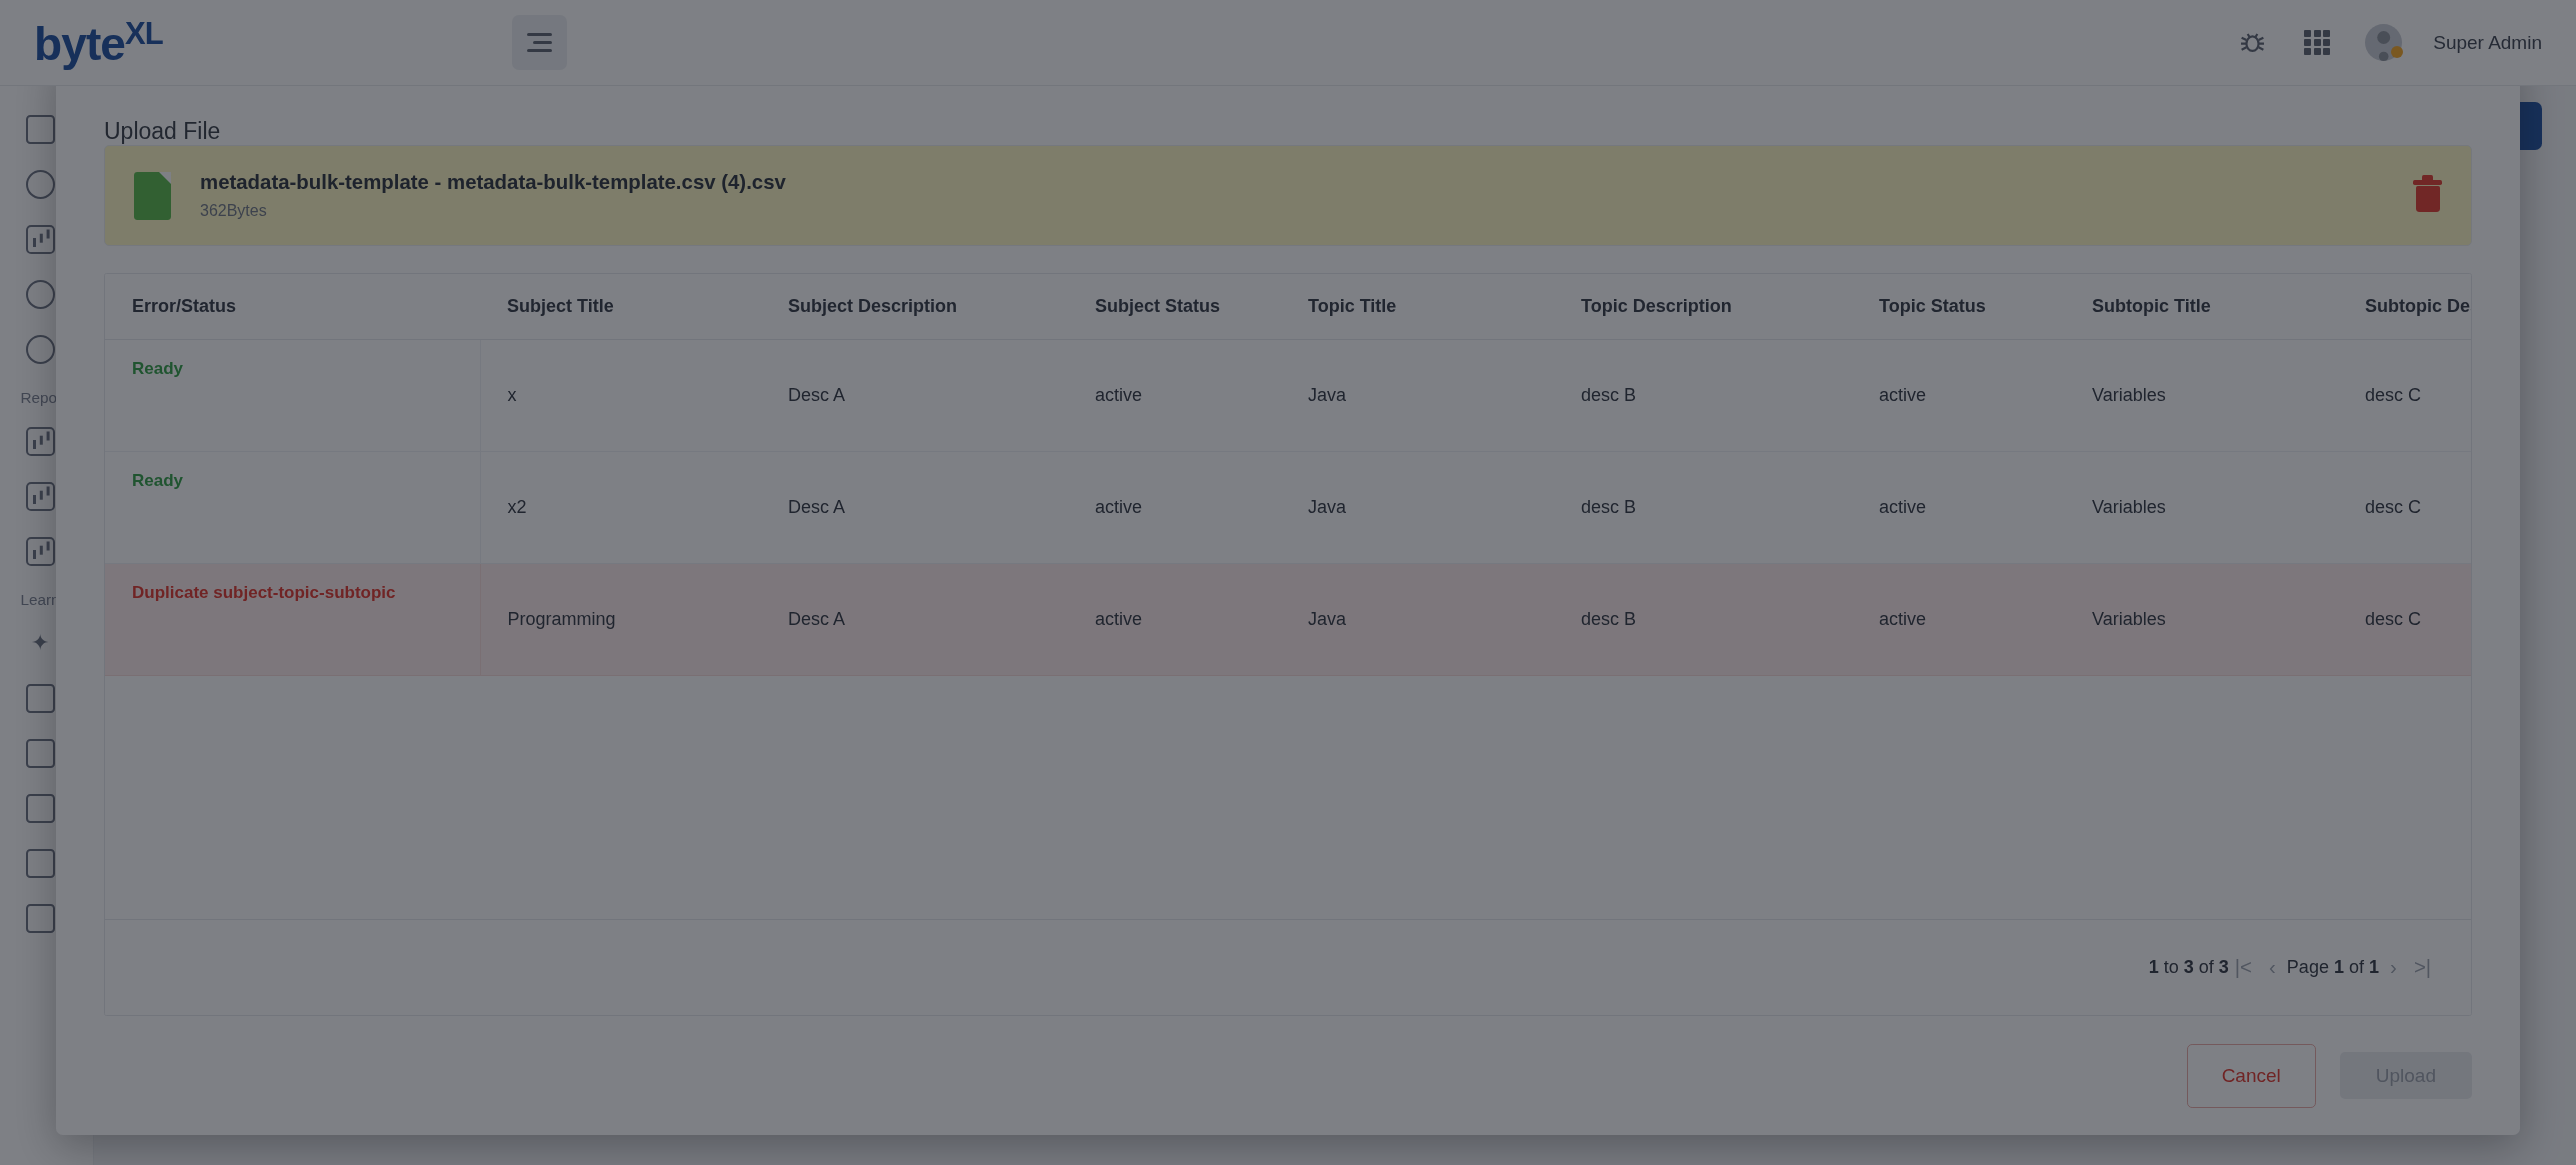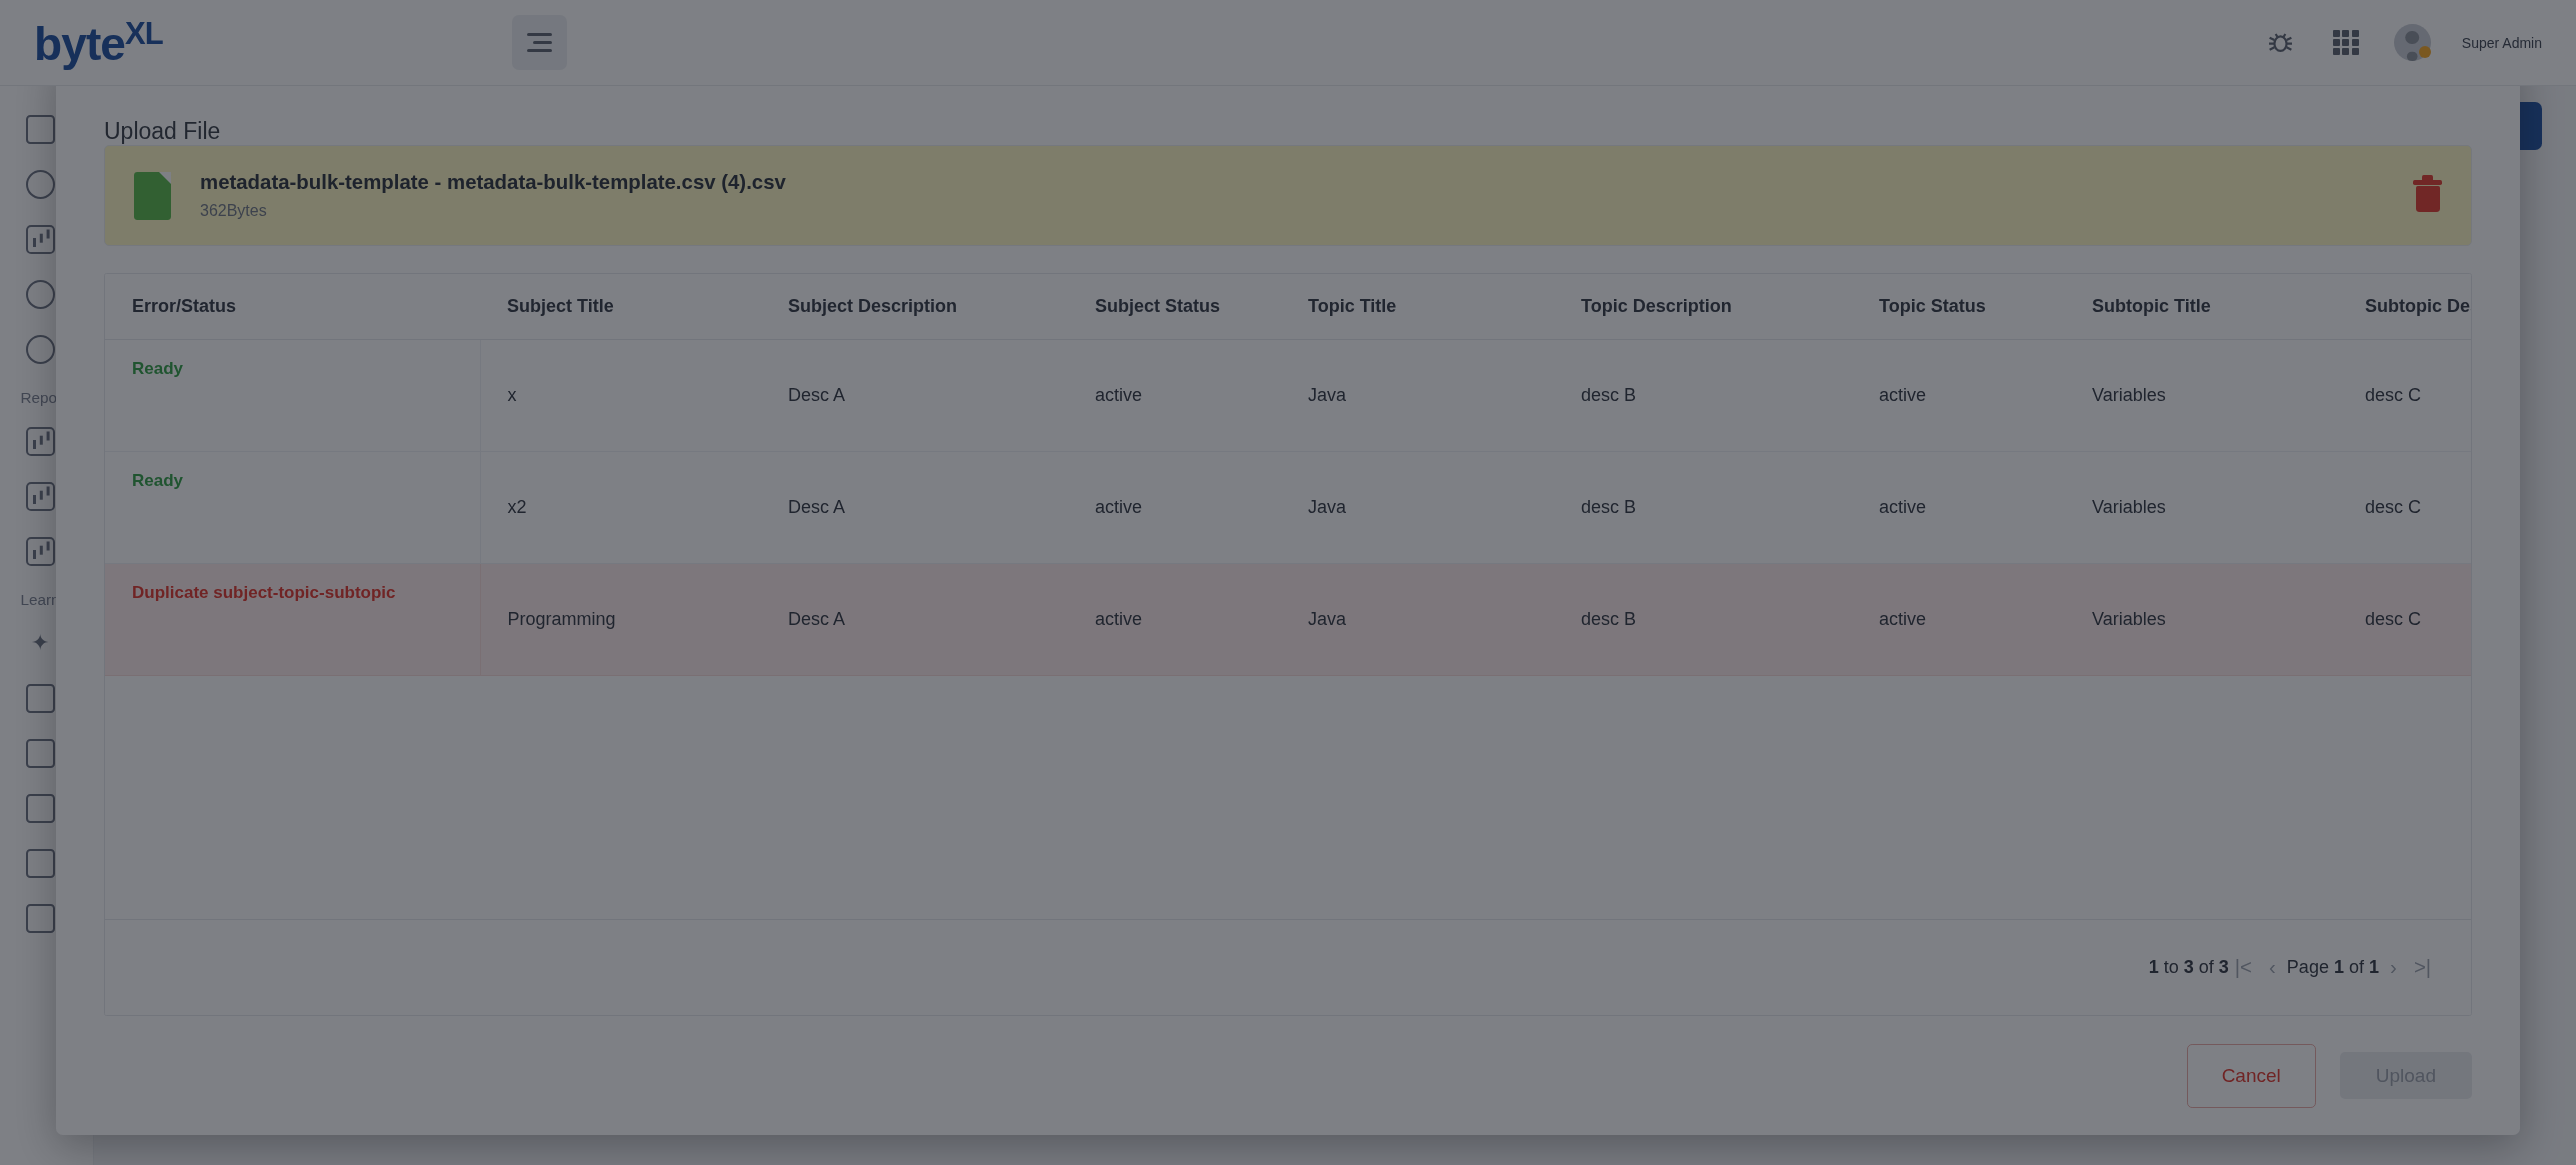"Super Admin" .username { font-size: 14px -> 19px }
